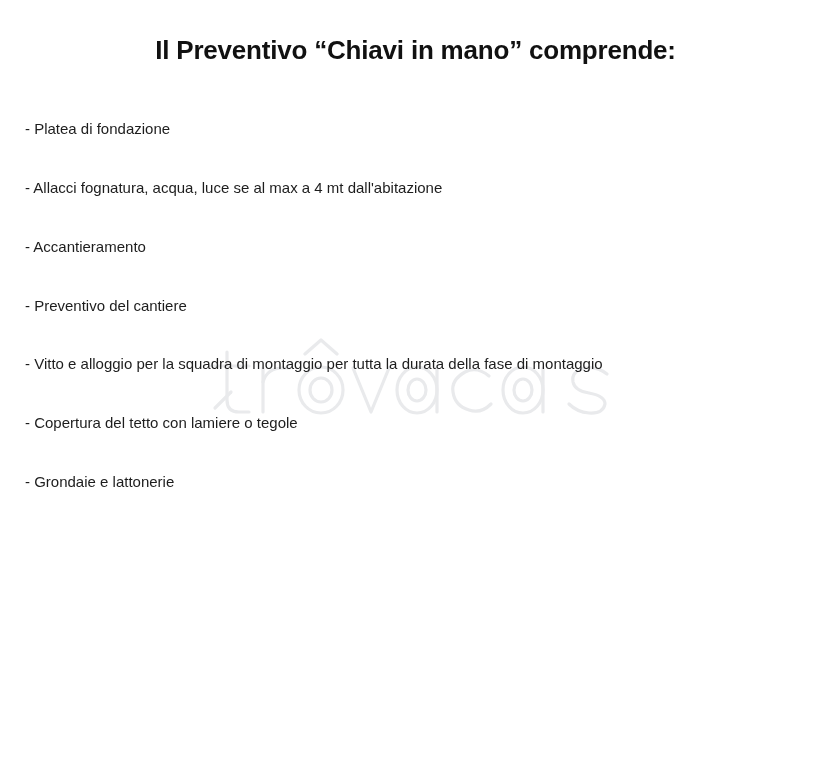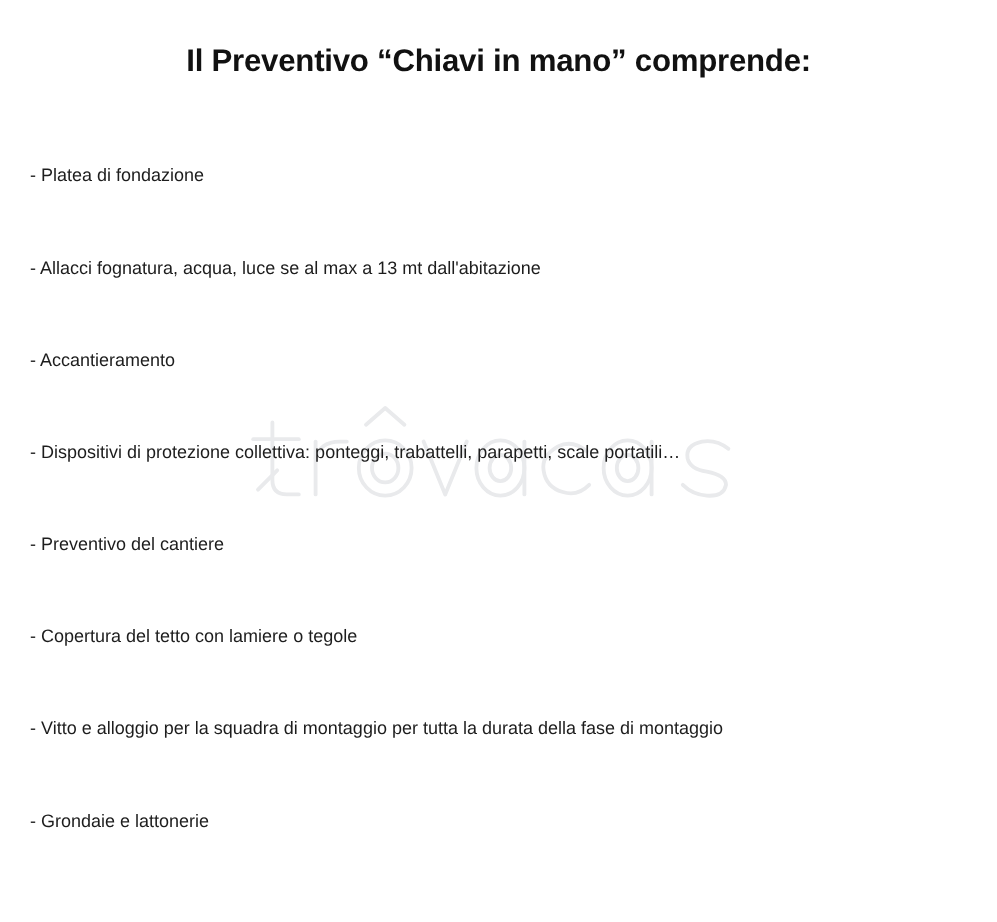"- Platea di fondazione" #body-text .line { margin-top: 18px -> none }
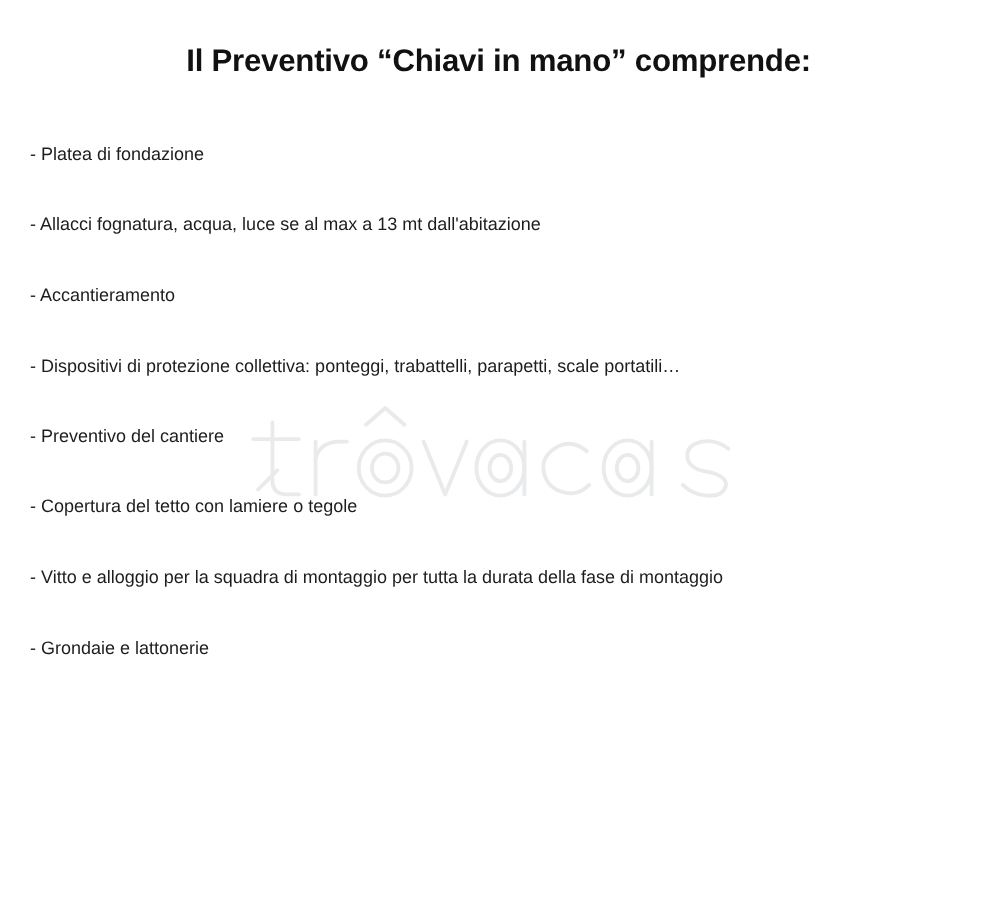"- Allacci fognatura, acqua, luce" span.line { text: 13 -> 4 }
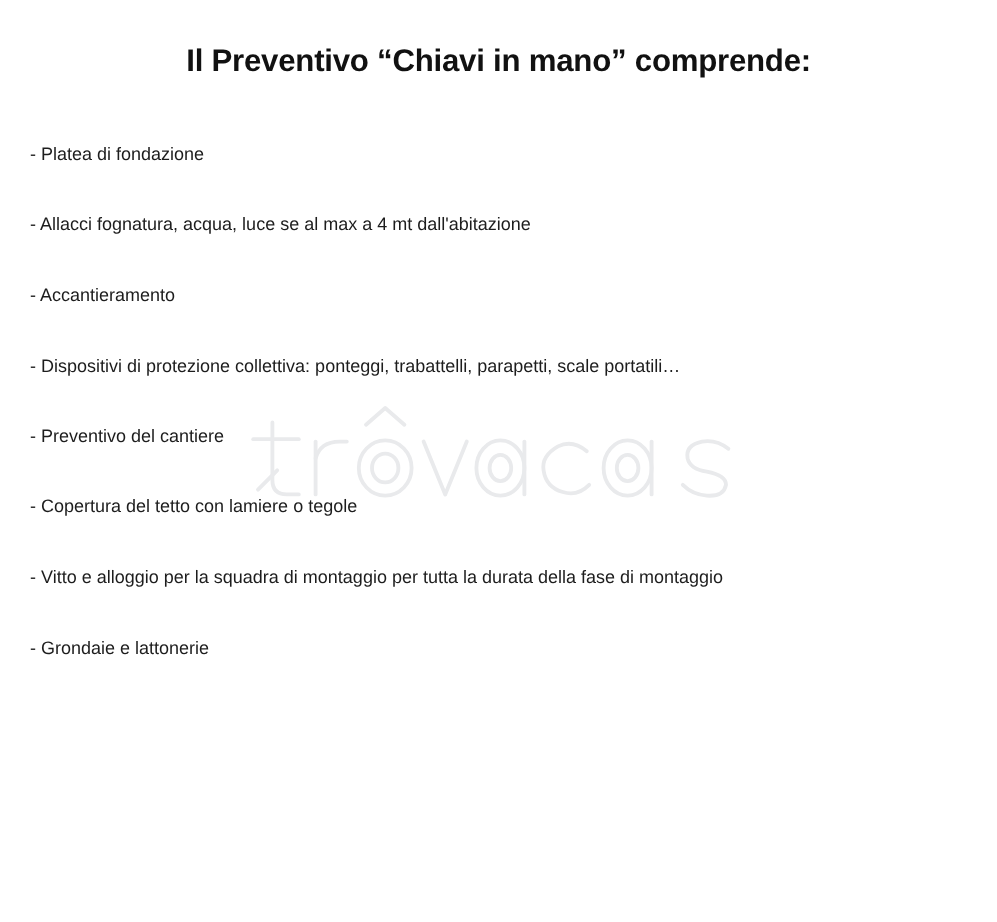"- Dispositivi di protezione collettiva:" span.line { html: <span>- Dispositivi di protezione collettiva: ponteggi, trabattelli, parapetti, scale portatili…</span> -> none }
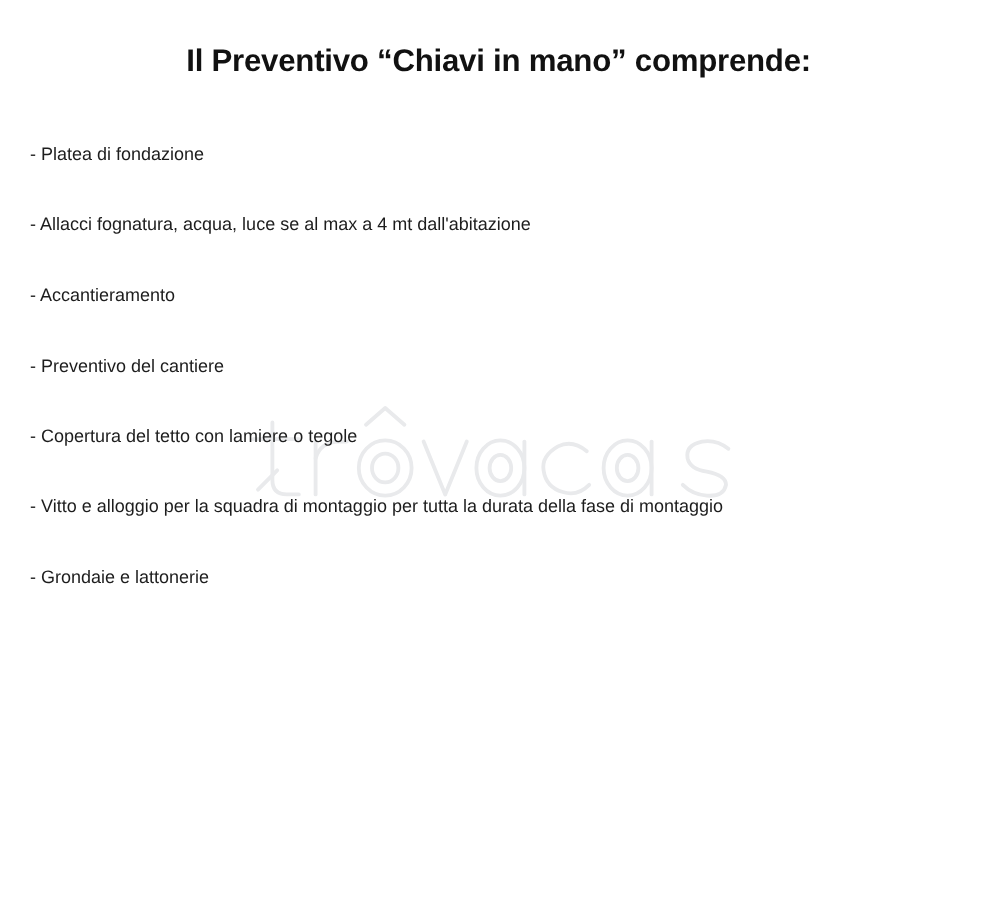"- Copertura del tetto con" span.line { order: before "- Vitto e alloggio per" -> after "- Vitto e alloggio per" }
